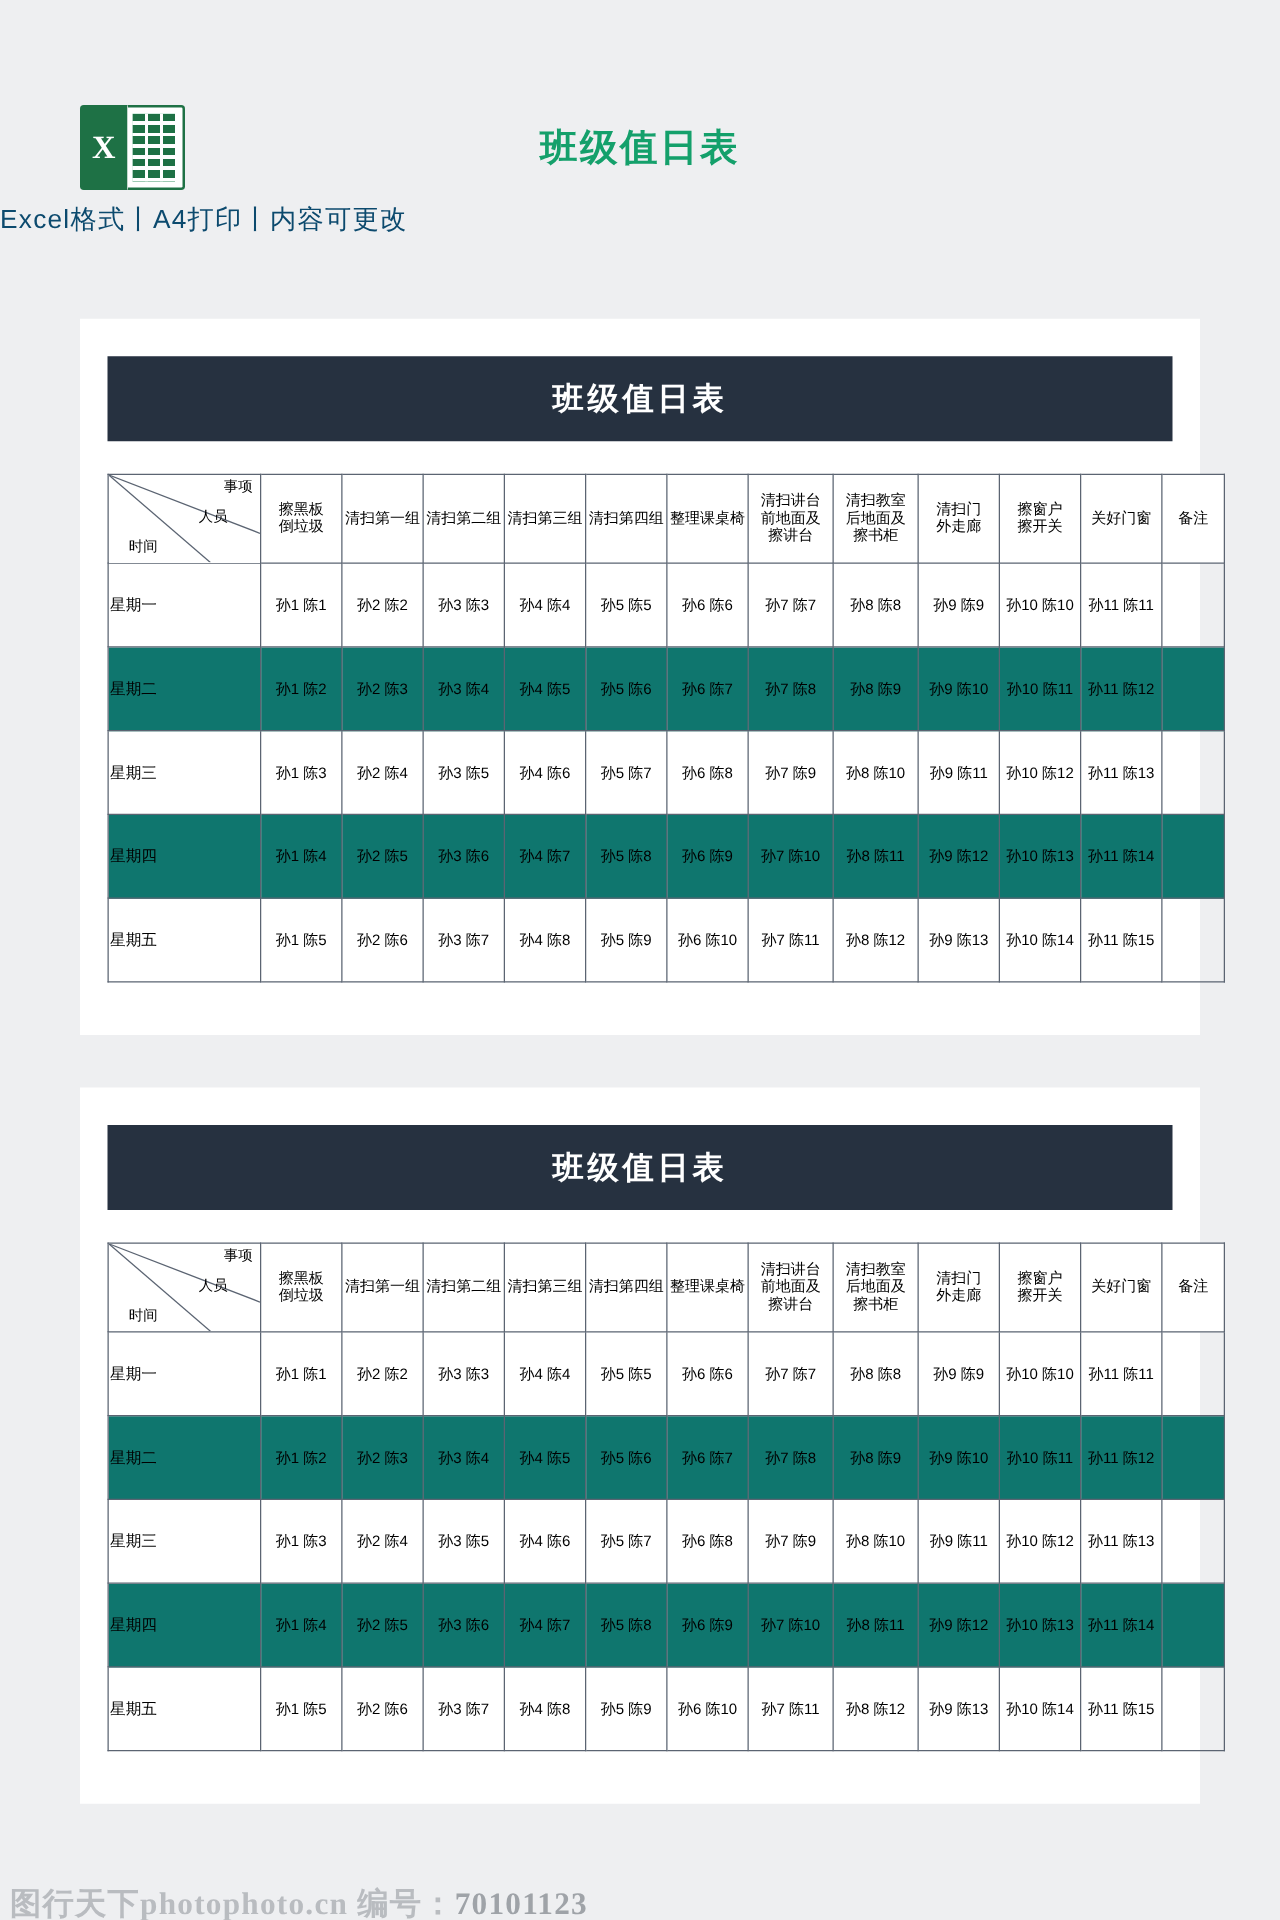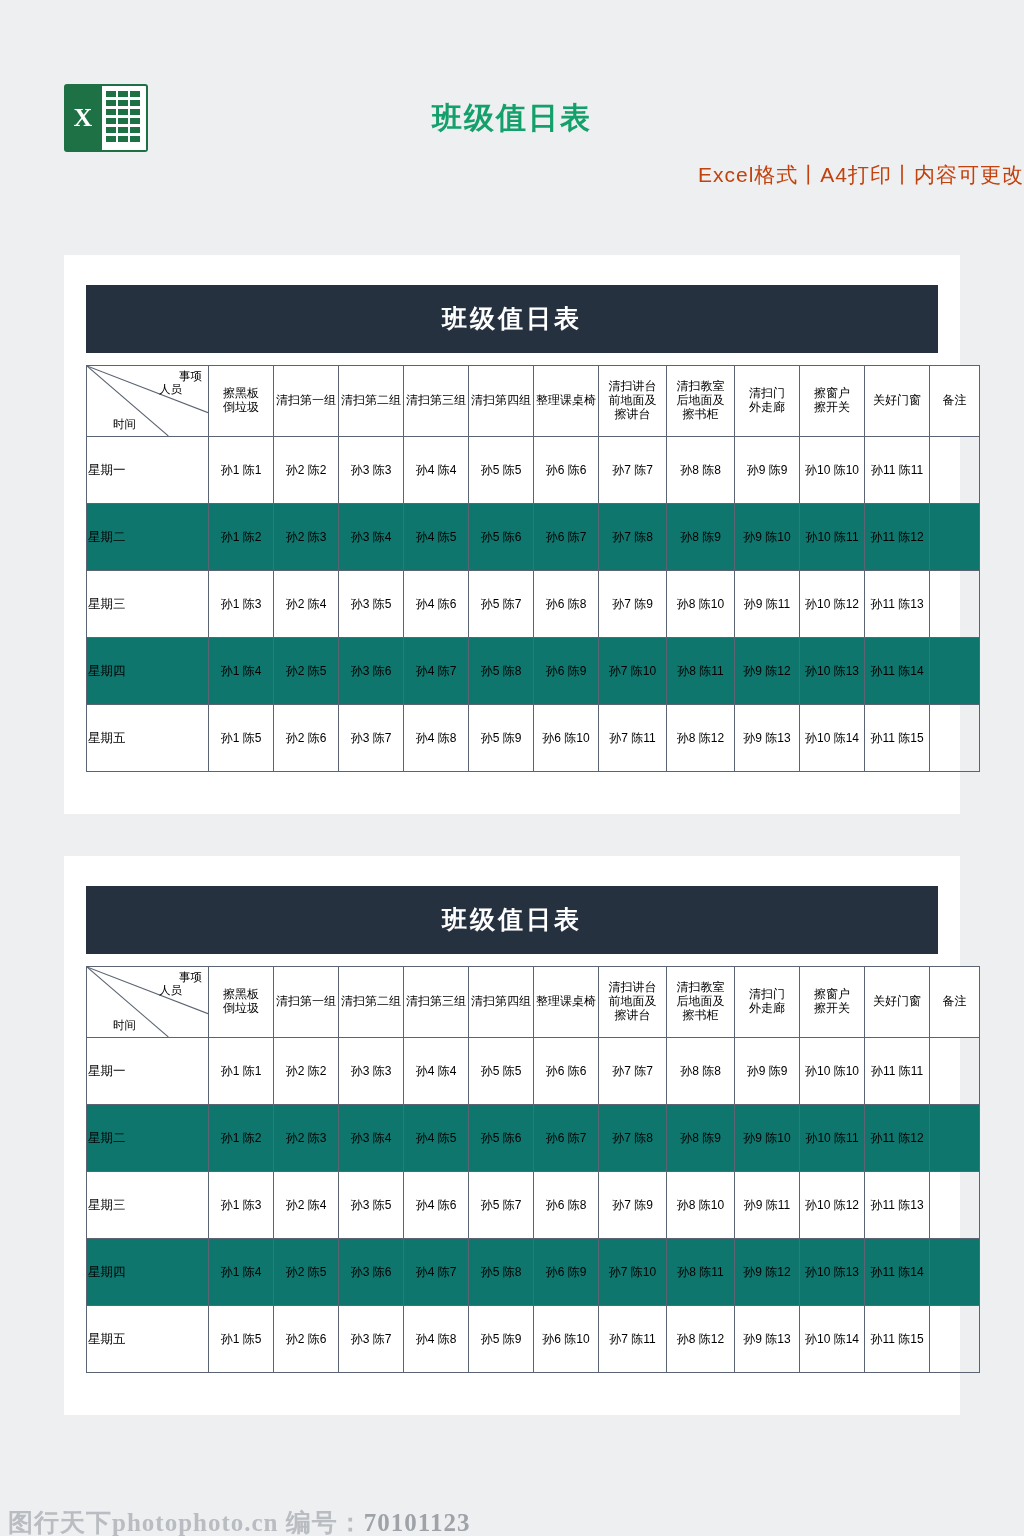"Excel格式丨A4打印丨内容可更改" .title-sub { color: #c2410c -> #0c4a6e; padding-left: 19px -> none; text-align: right -> left }
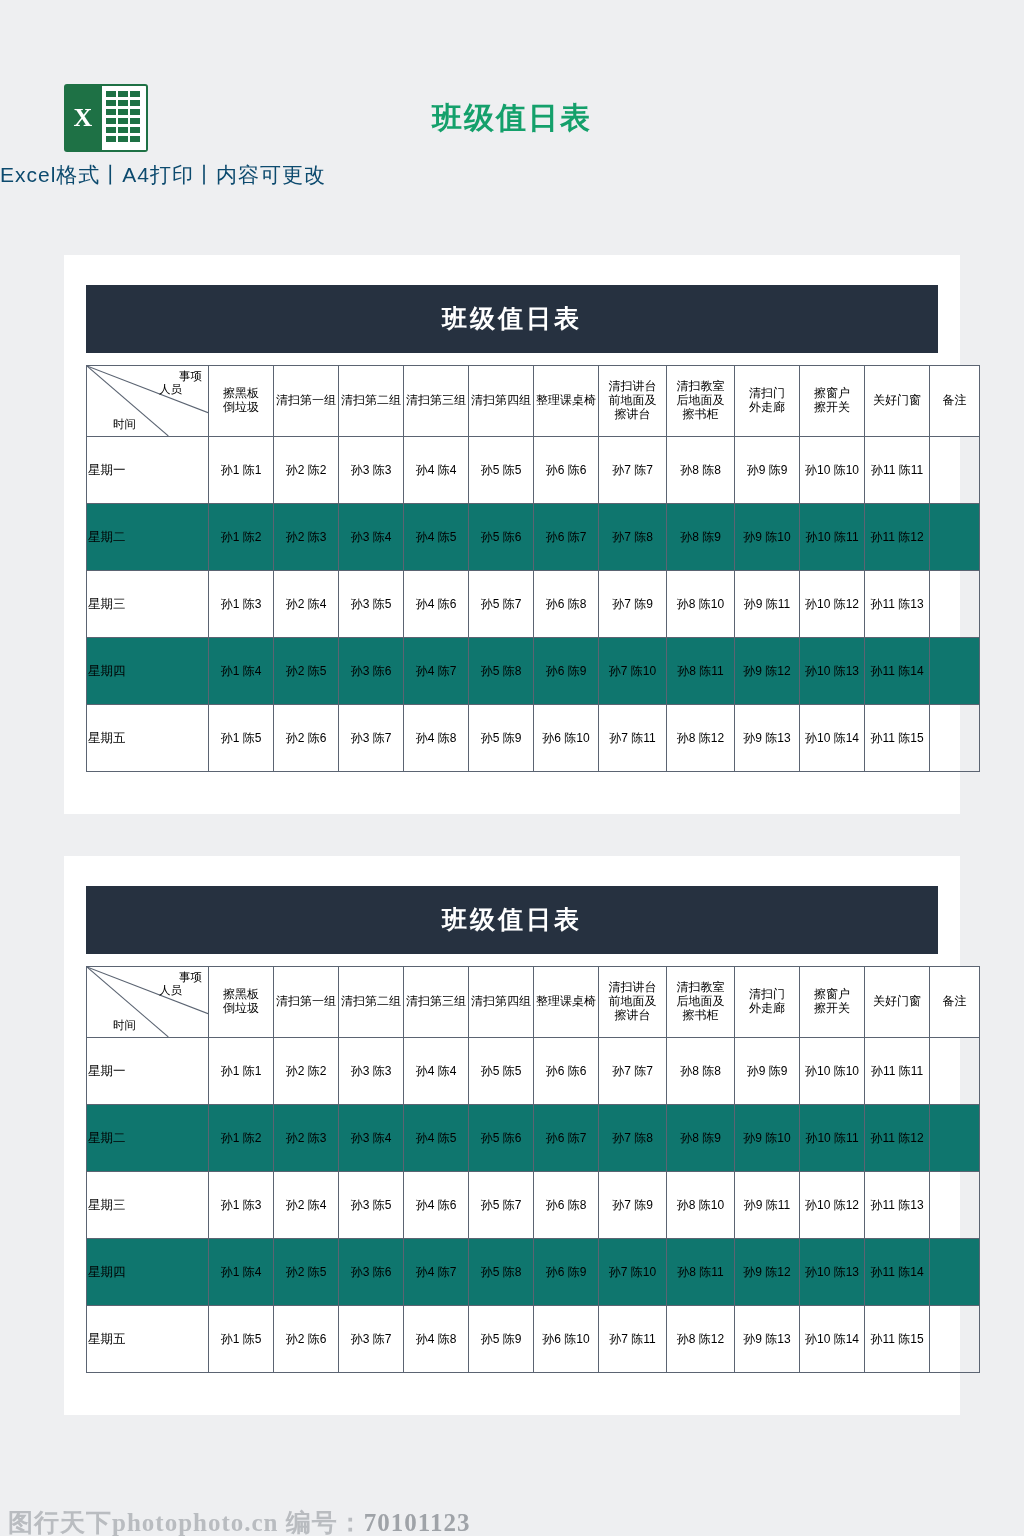"事项" table.duty { margin-top: 12px -> 26px }
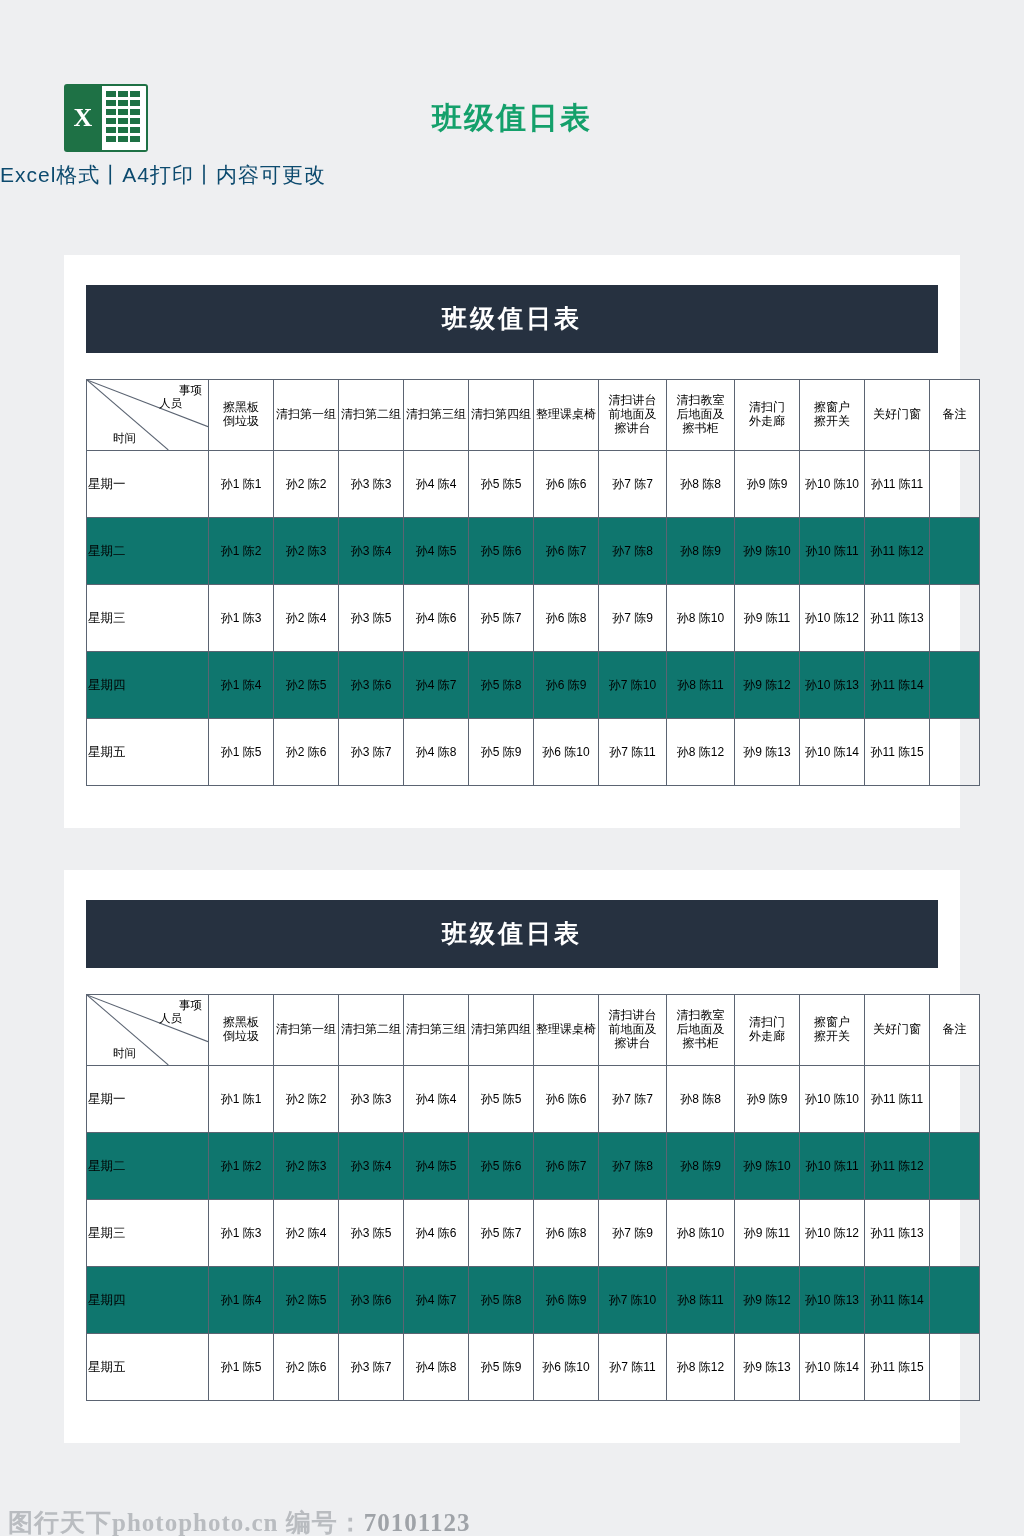"人员" .corner .lbl-person { top: 17px -> 28px }
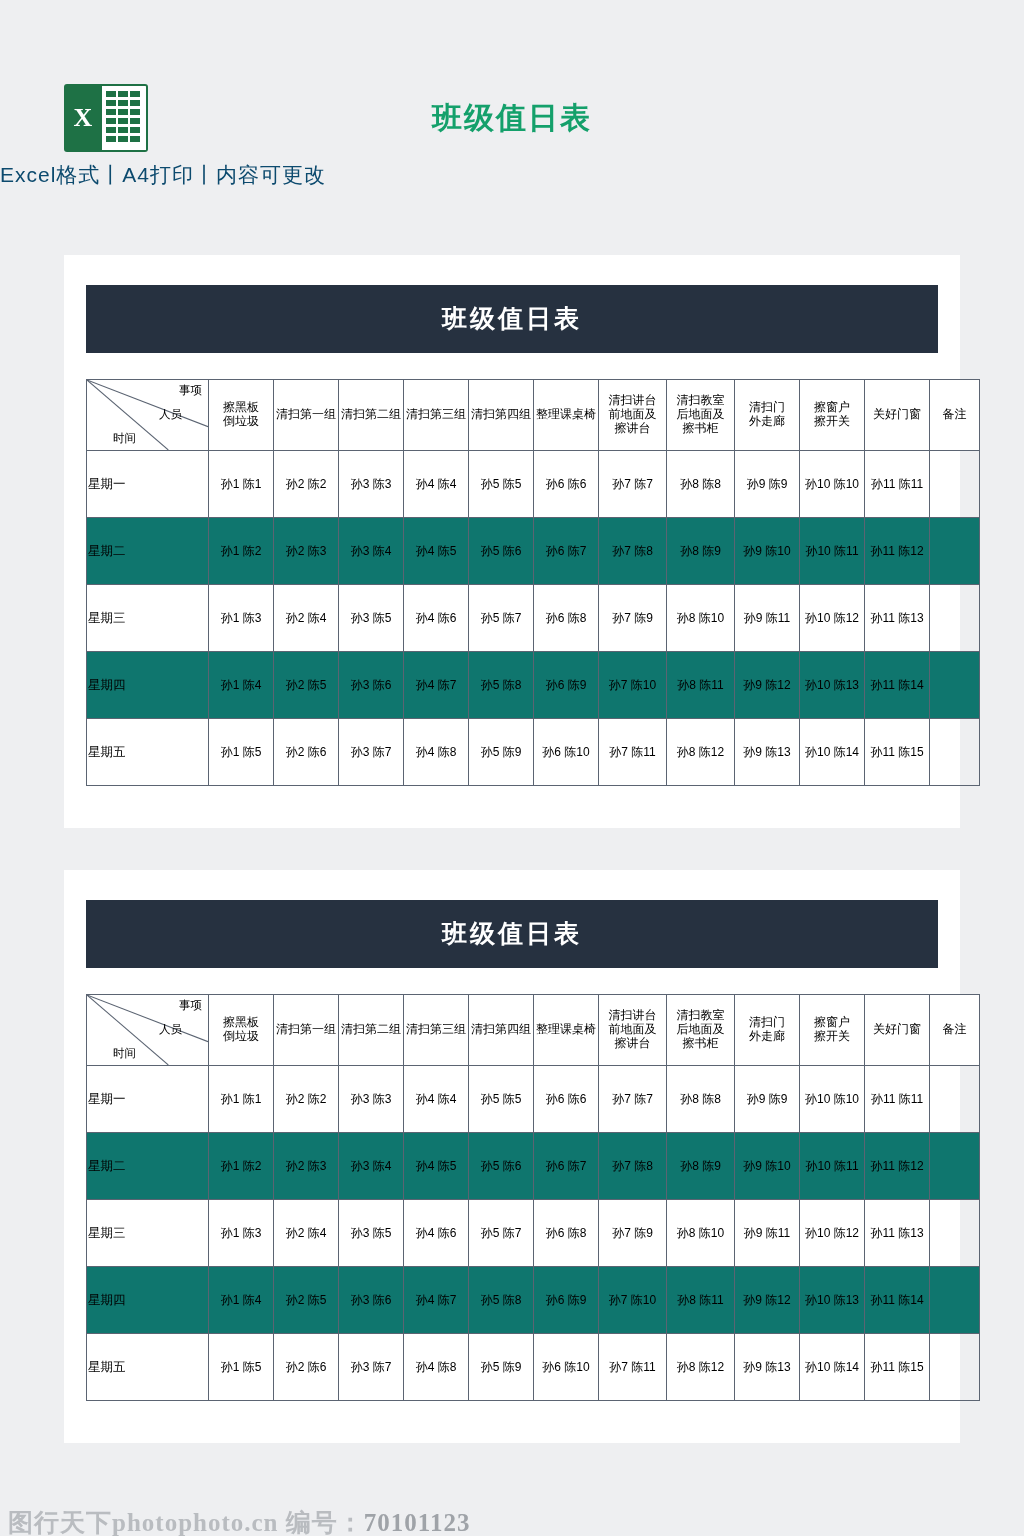"时间" .corner .lbl-time { left: 26px -> 16px }
